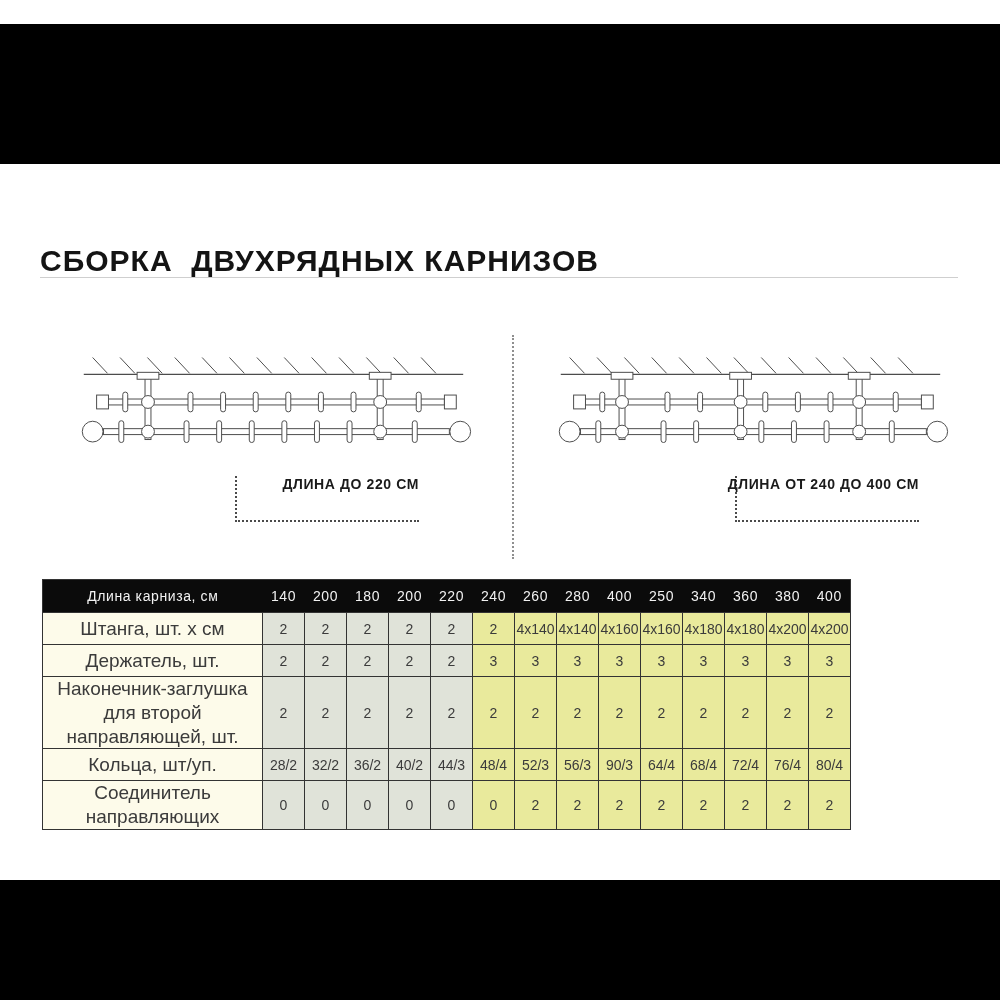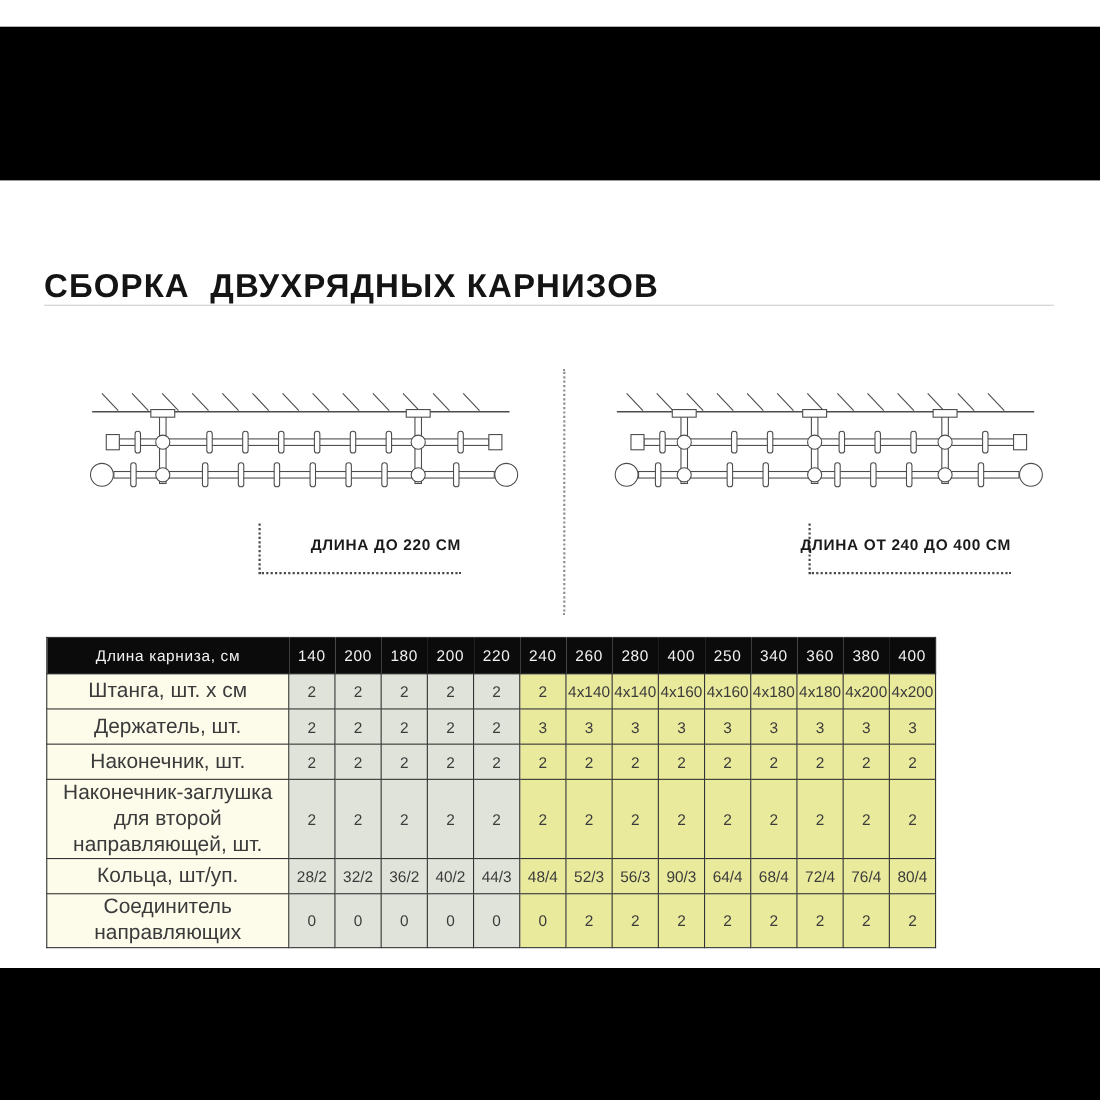"ДЛИНА ДО 220 СМ" .measure-label { align-items: center -> flex-start }
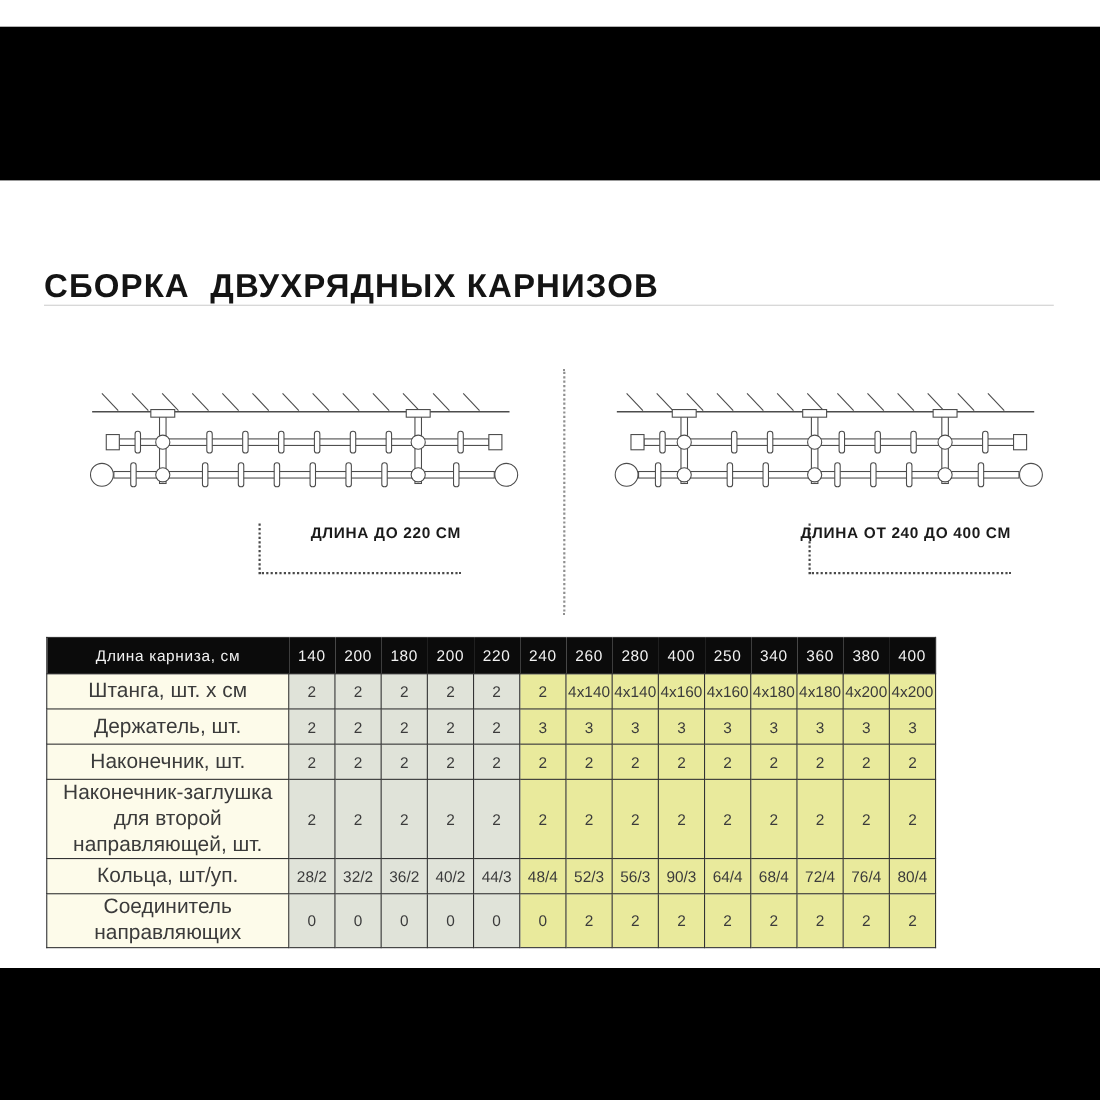"Наконечник, шт." tr.normal { html: <tr> <th>Наконечник, шт.</th> <td>2</td> <td>2</td> <td>2</td> <td>2</td> <td>2</td> <td>2</td> <td>2</td> <td>2</td> <td>2</td> <td>2</td> <td>2</td> <td>2</td> <td>2</td> <td>2</td> </tr> -> none }
